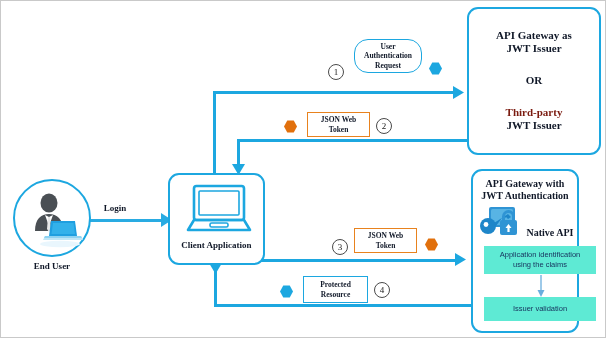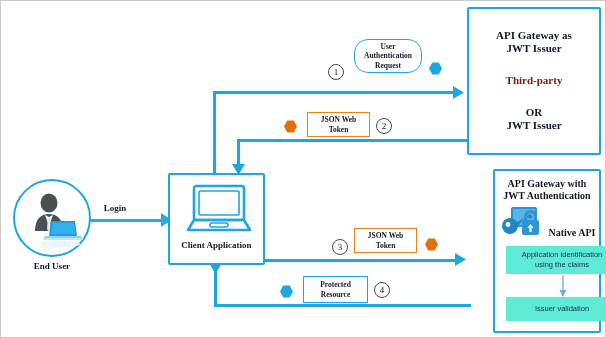"API Gateway as" .rbox { border-radius: 2px -> 11px }
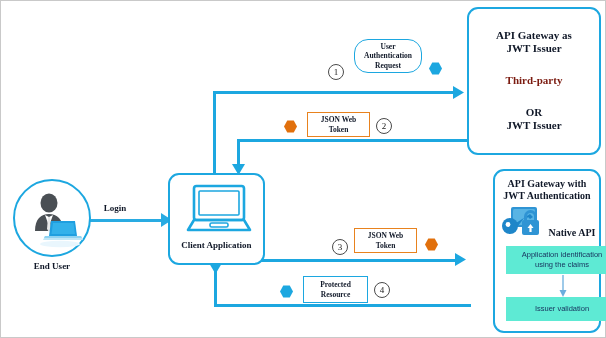"Third-party" div.ttl { order: before "OR" -> after "OR" }
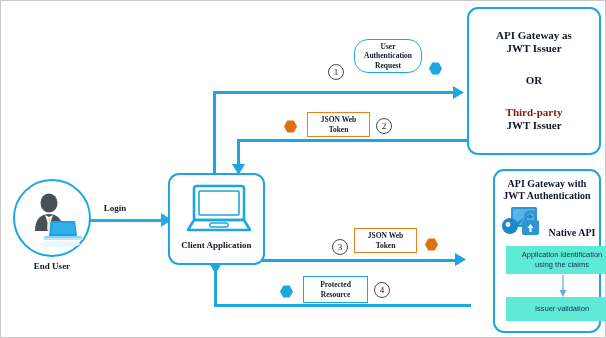"API Gateway with" div.abs { left: 492px -> 470px }
